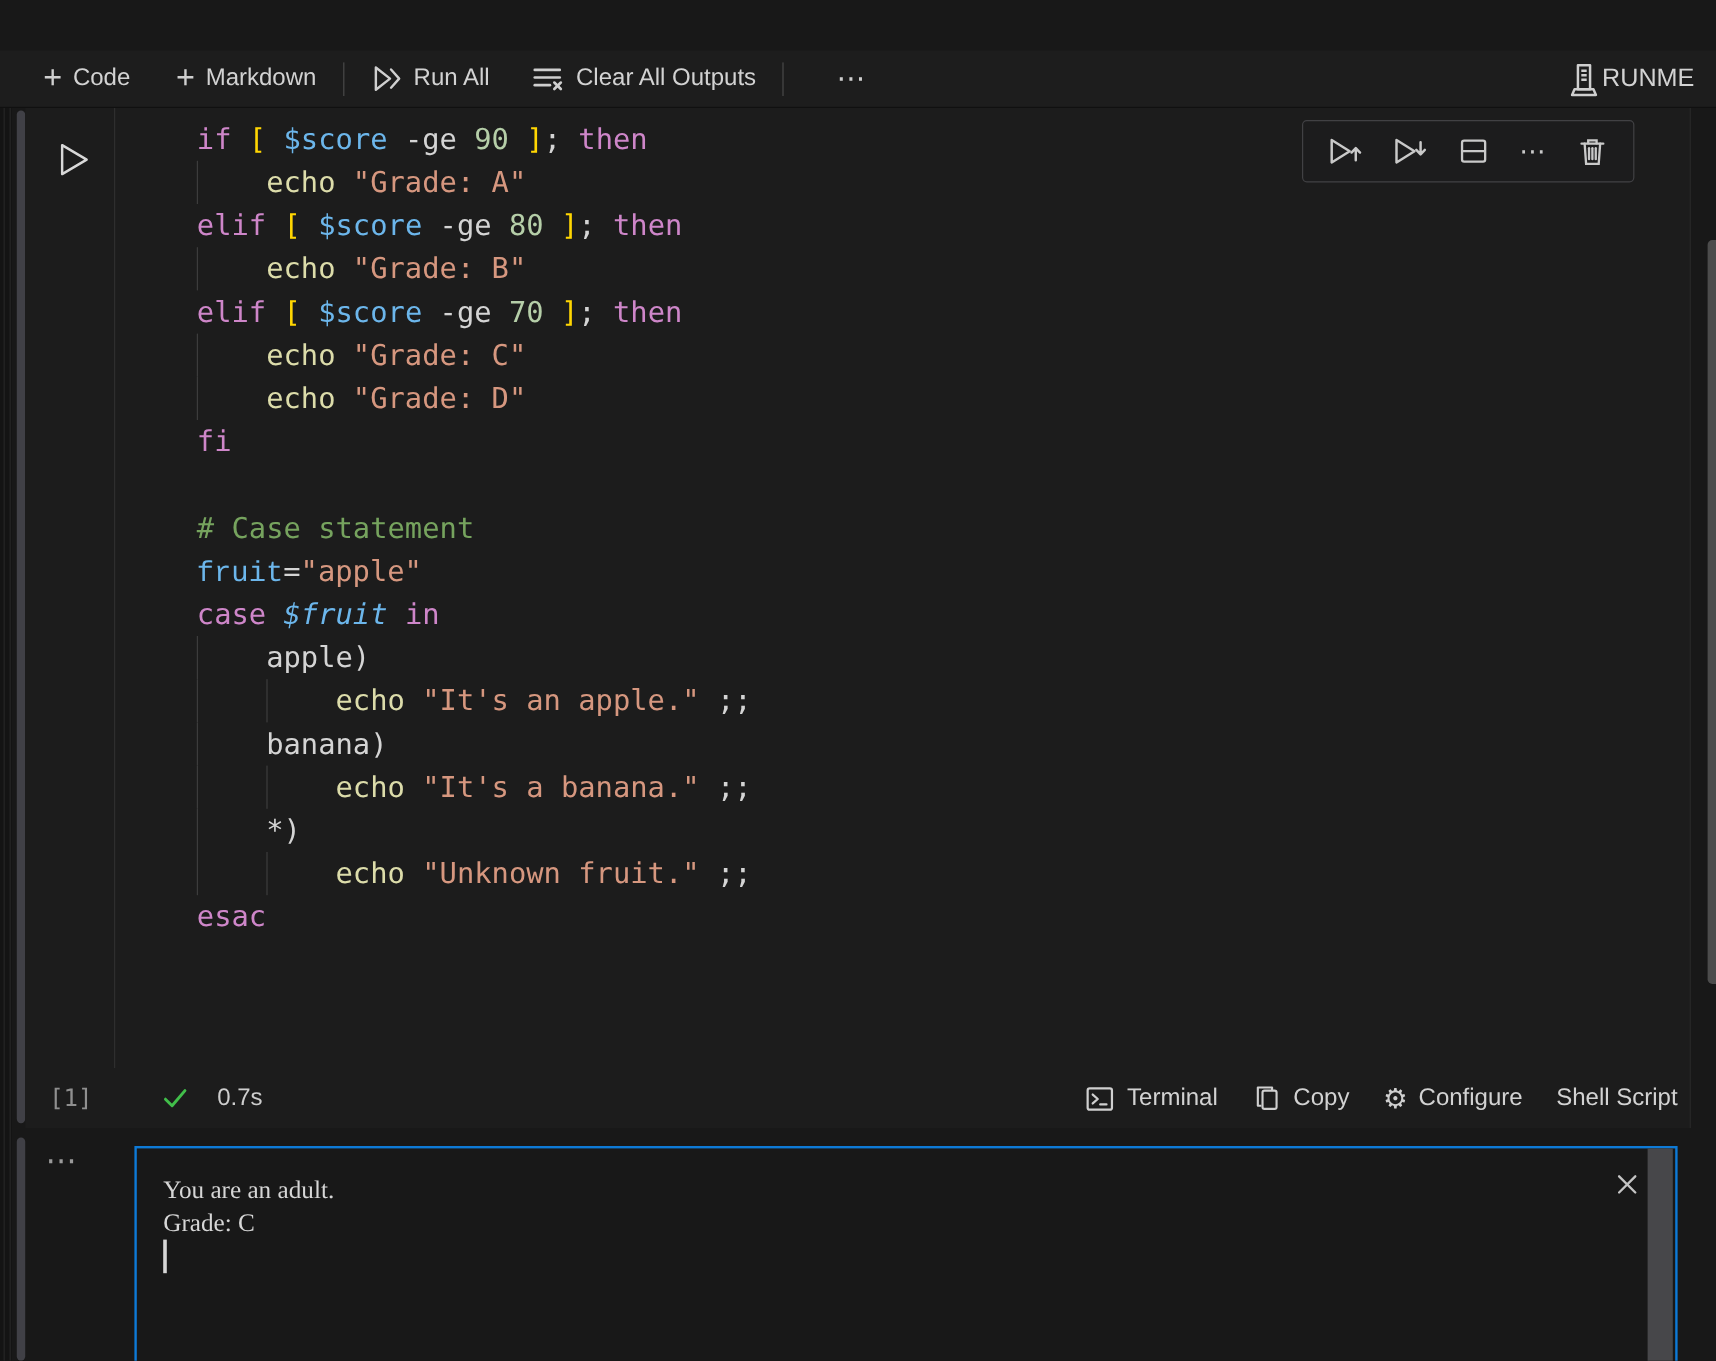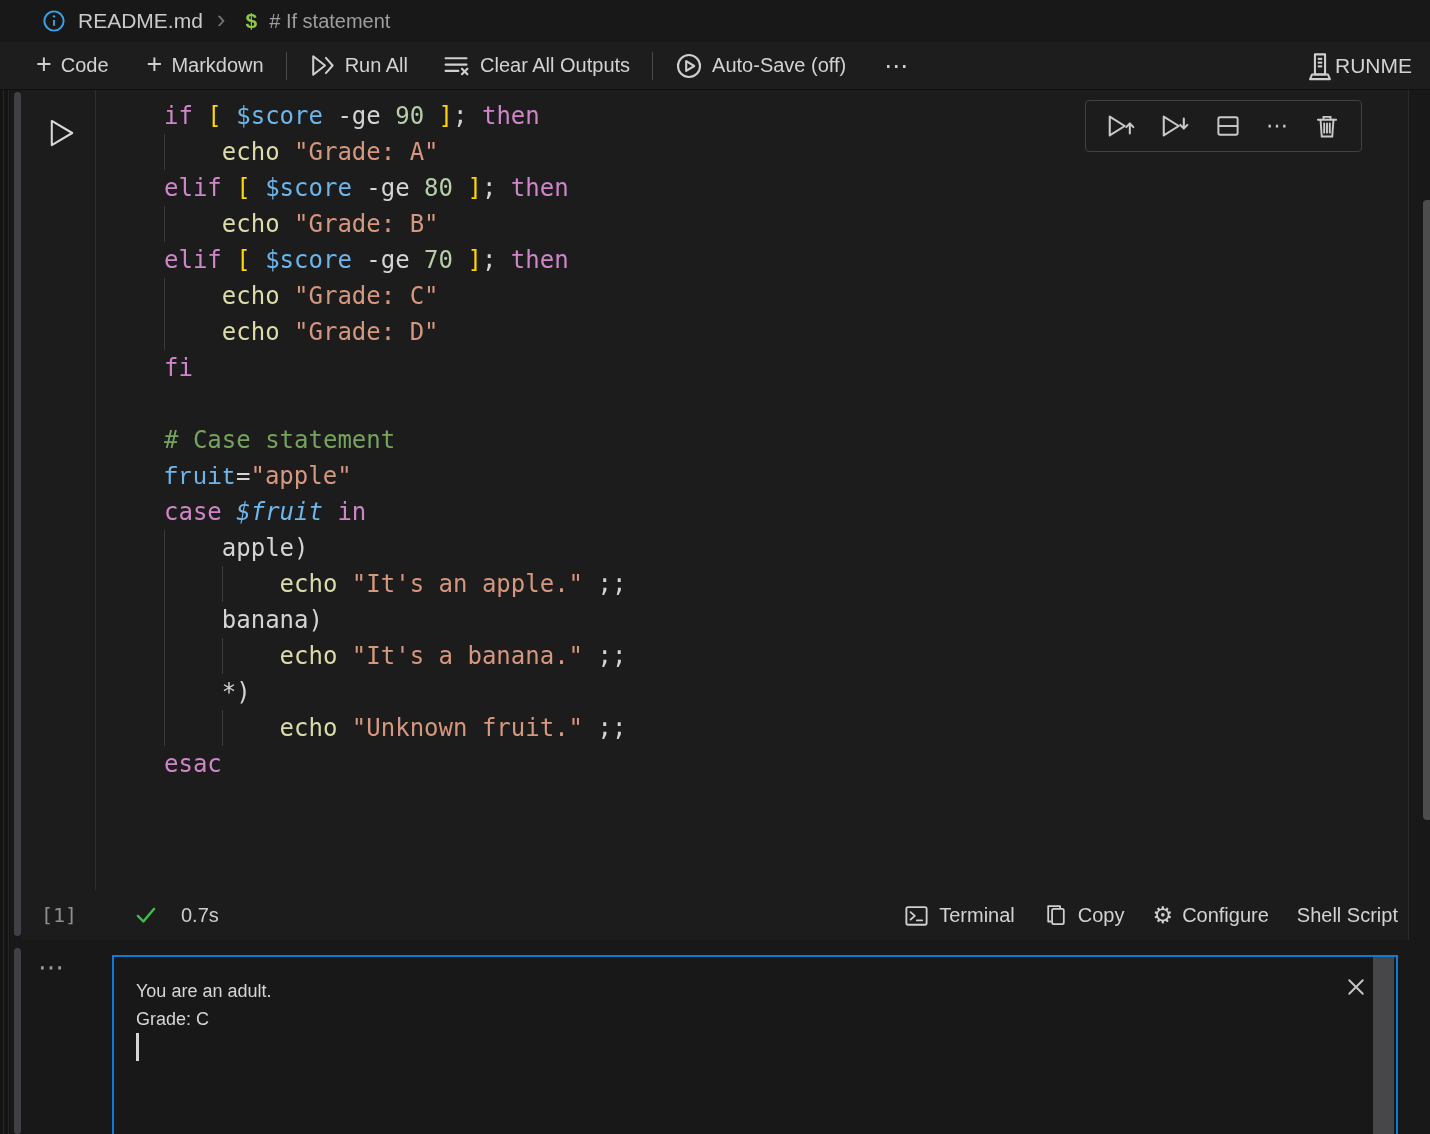"README.md" div.breadcrumb-row { html: <div> <span> <svg> <circle></circle> <line></line> <circle></circle> </svg> </span> <span>README.md</span> <span>›</span> <span>$</span> <span># If statement</span> </div> -> none }
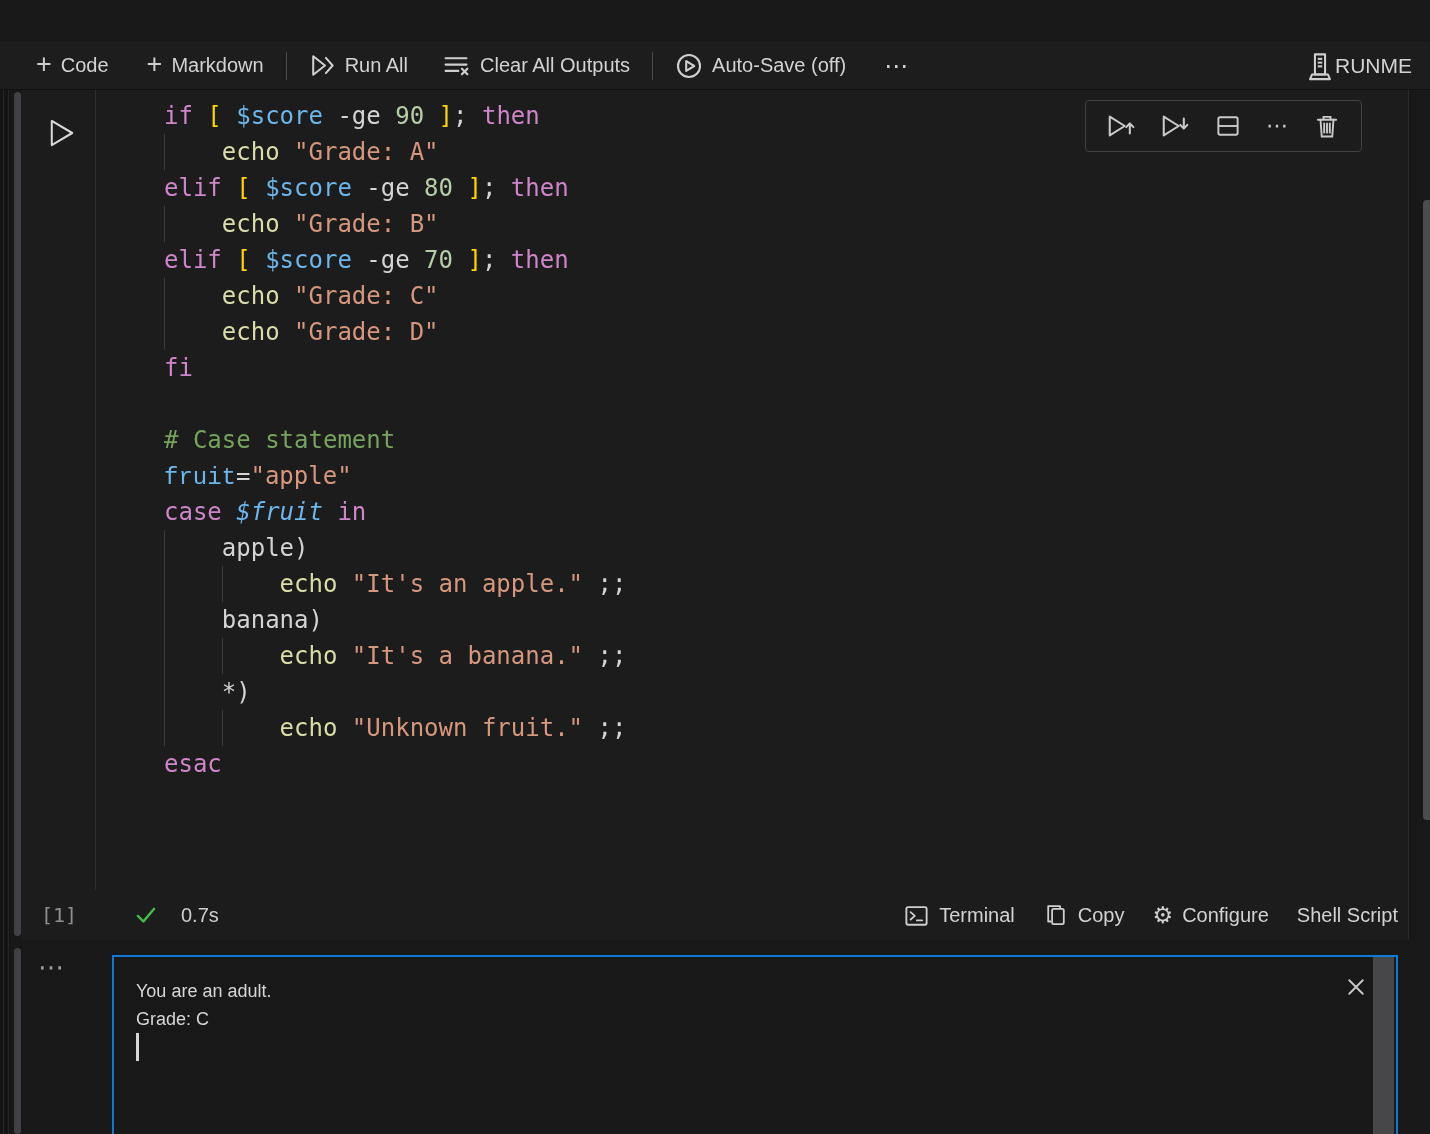"Auto-Save (off)" div.tb-btn { html: <div> <span> <svg> <circle></circle> <path></path> </svg> </span> <span>Auto-Save (off)</span> </div> -> none }
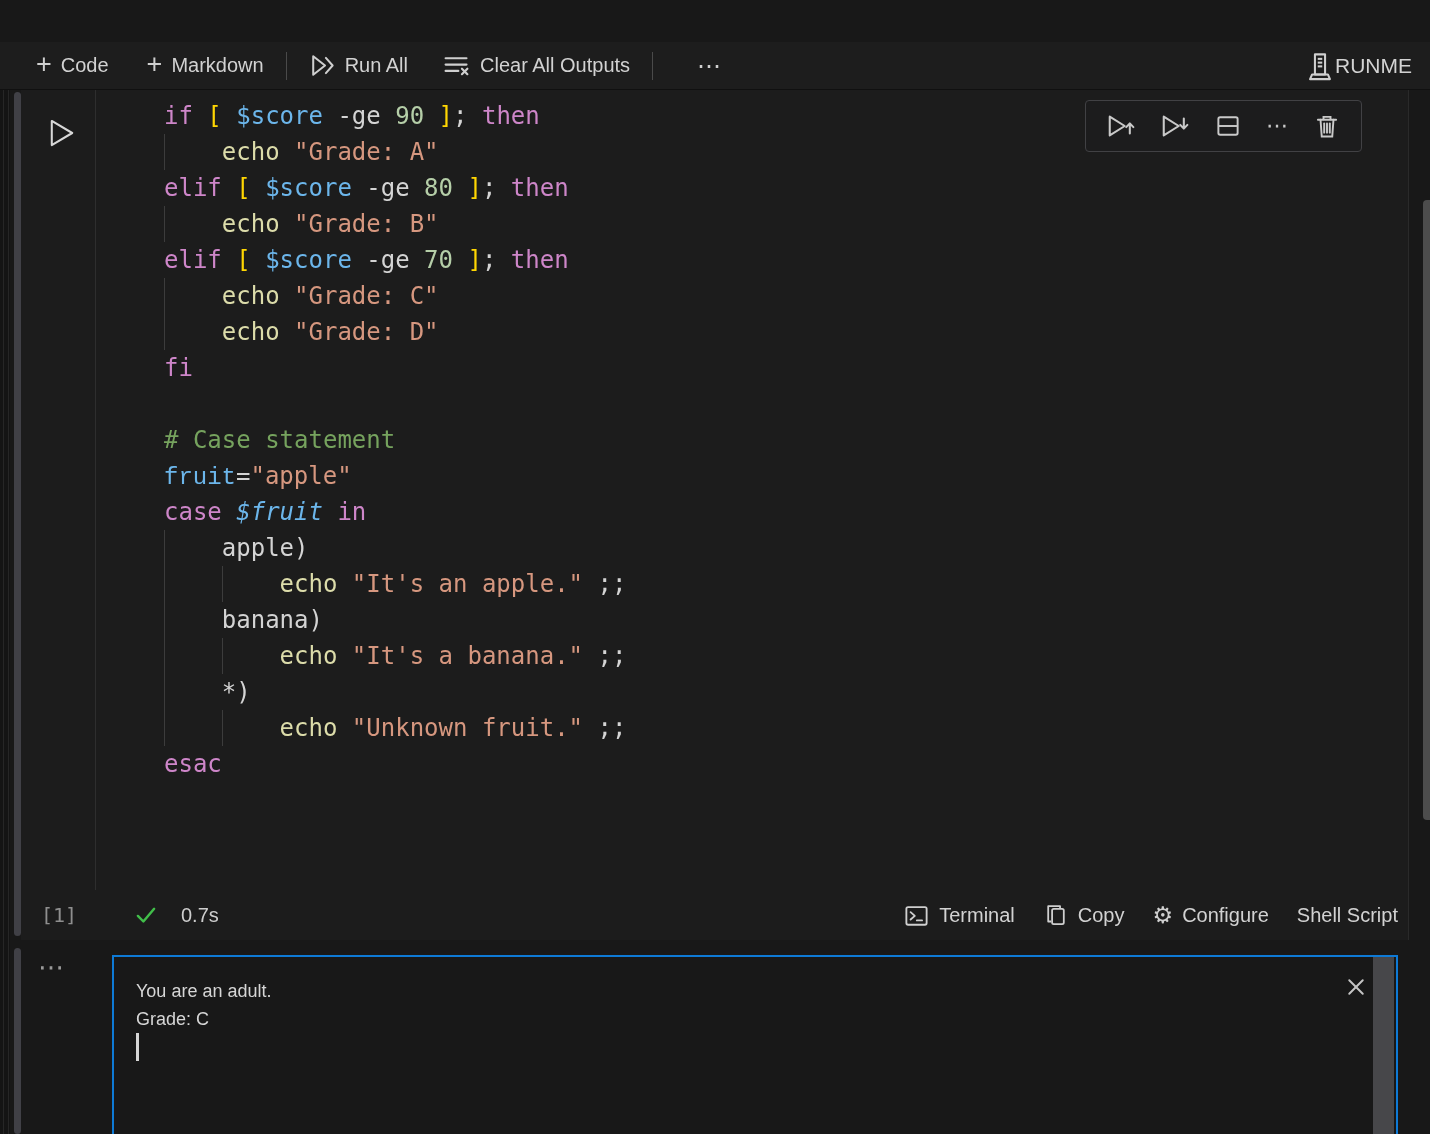"You are an adult." .output-text { font-family: Liberation Sans, sans-serif -> Liberation Serif, serif; font-size: 18px -> 21px }
